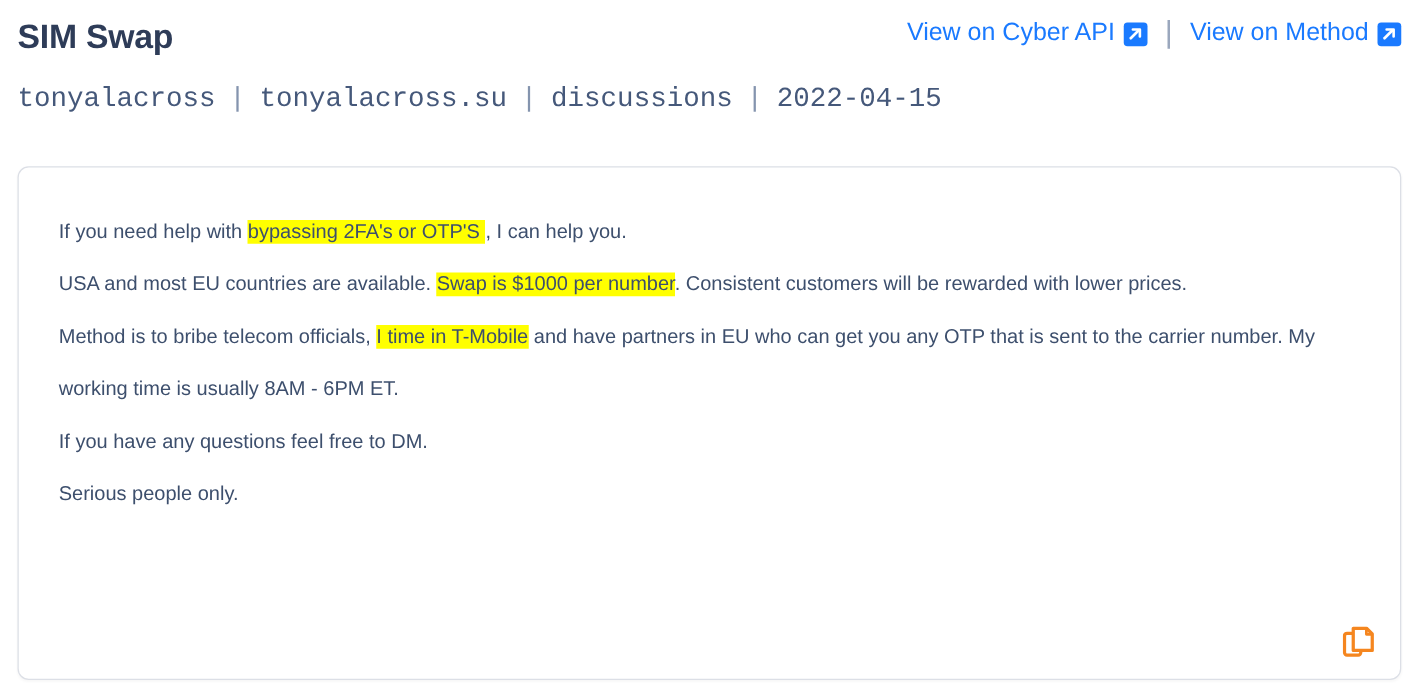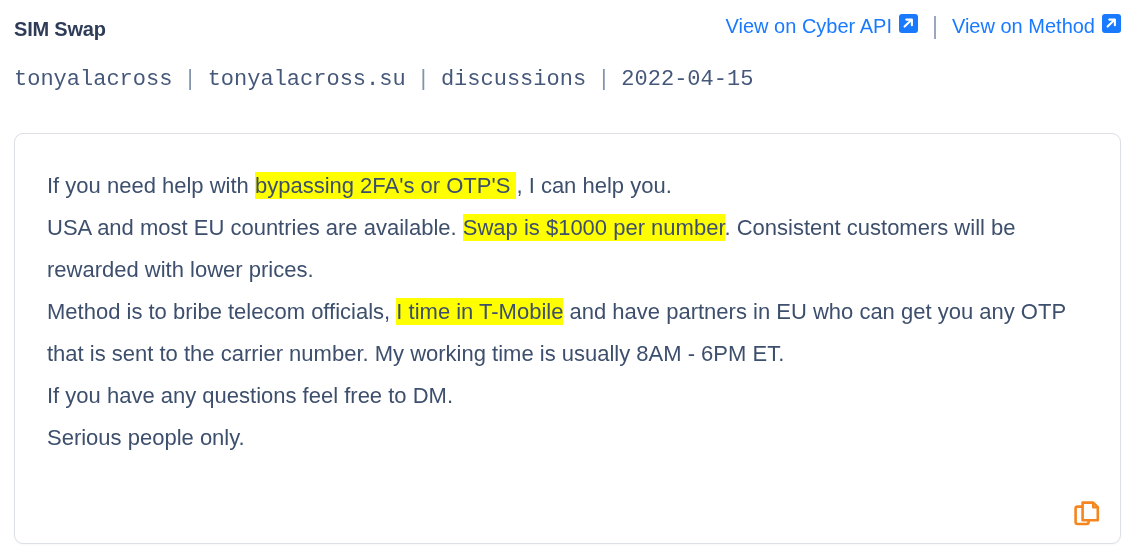"SIM Swap" .page-title { font-size: 20px -> 27px }
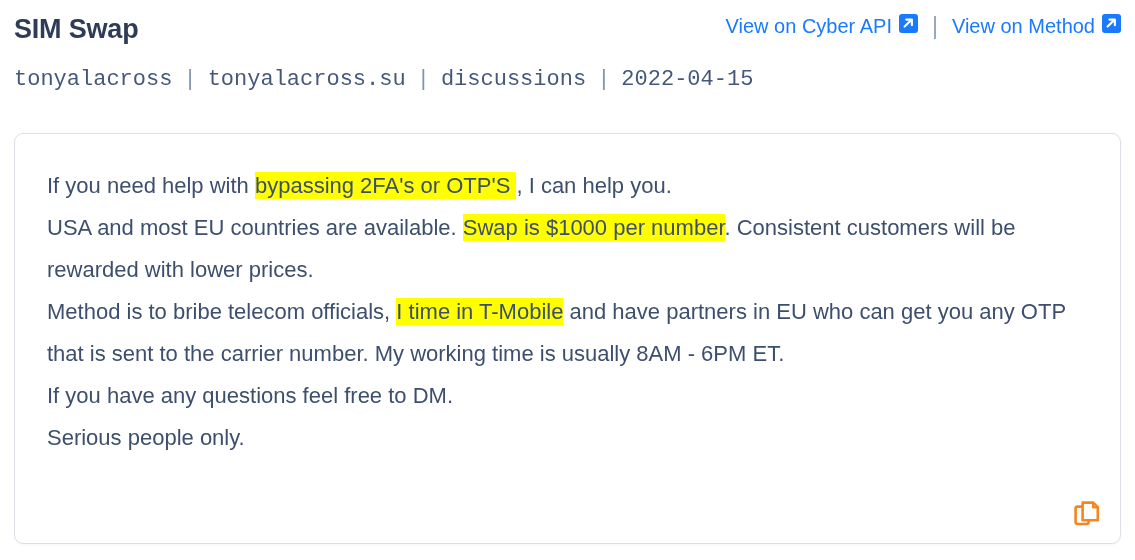"View on Cyber API" .header-link { align-items: flex-start -> center }
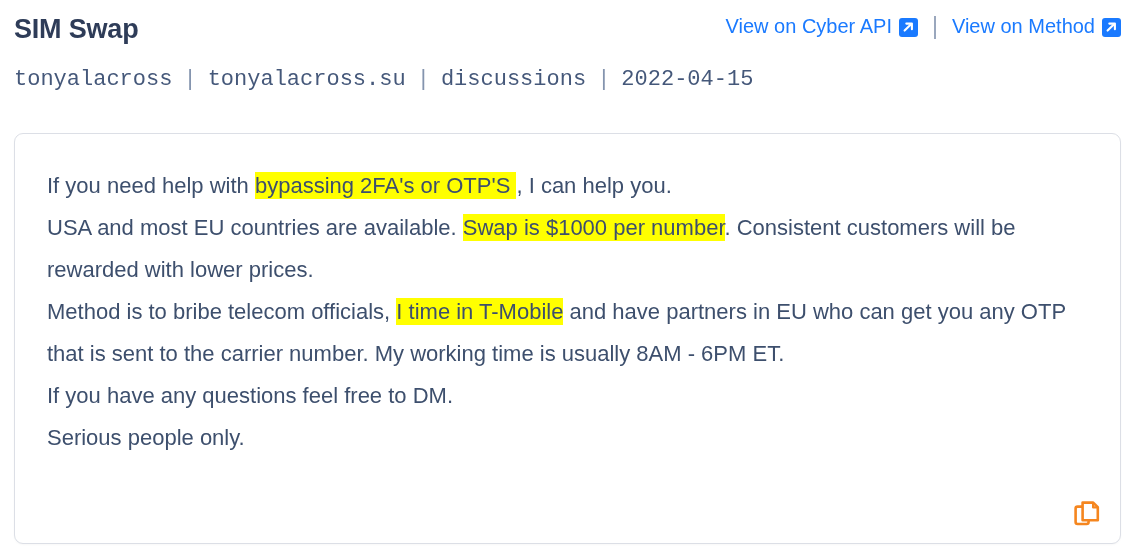"If you need help with" .post-body { font-size: 22px -> 16px }
